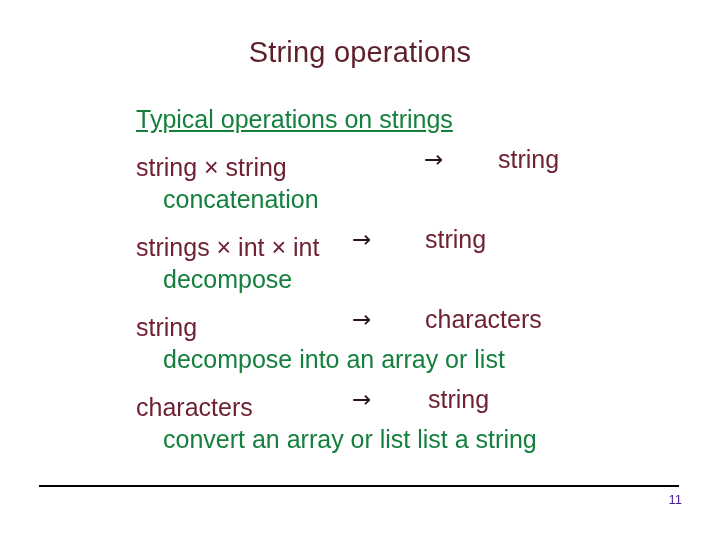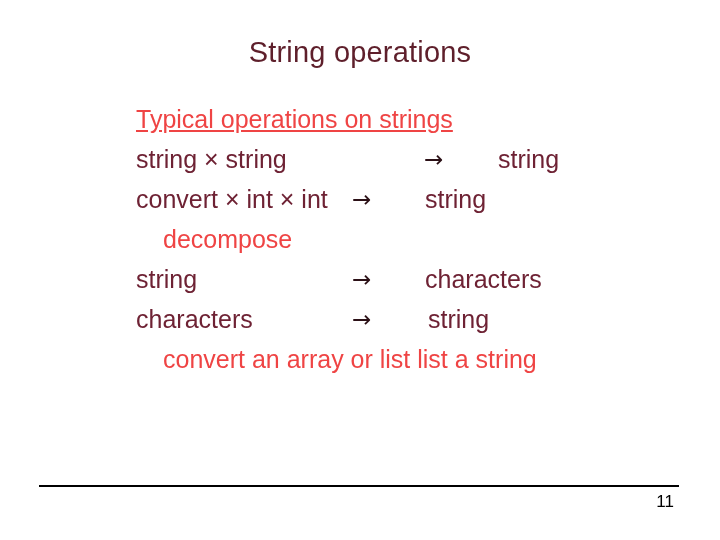"Typical operations on strings" .line.black { color: #ef4444 -> #15803d }
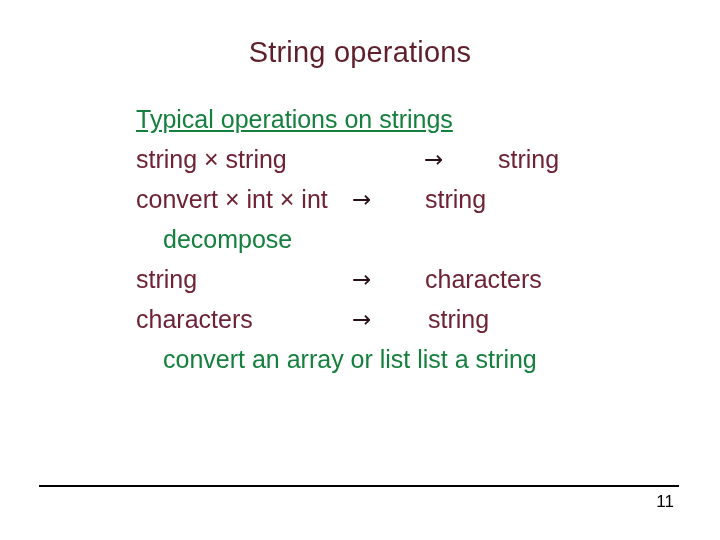"string × string" .op { margin-top: none -> 8px }
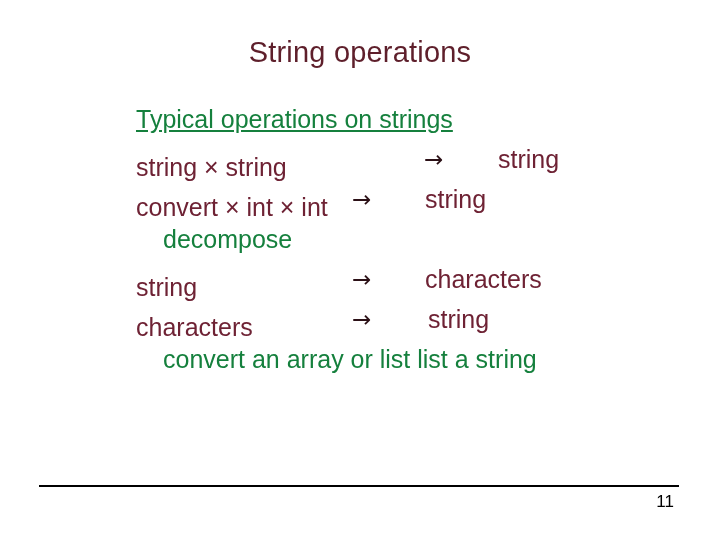"concatenation" div.line { html: none -> <div>concatenation</div> }
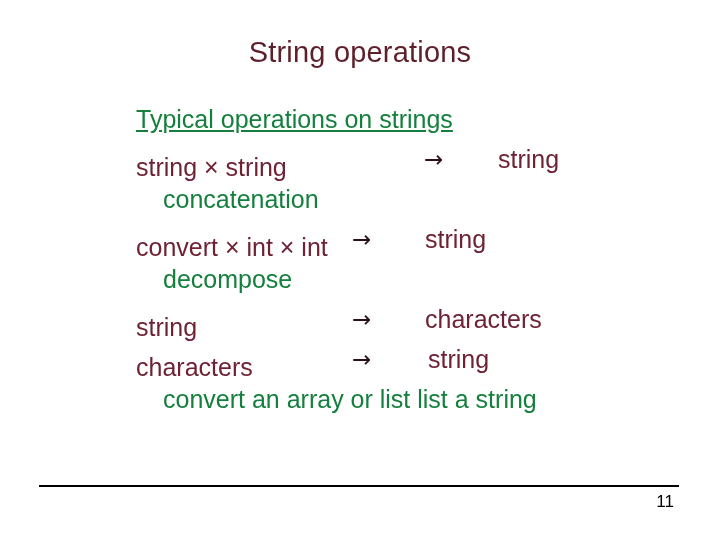"convert × int × int" span.op { text: convert -> strings }
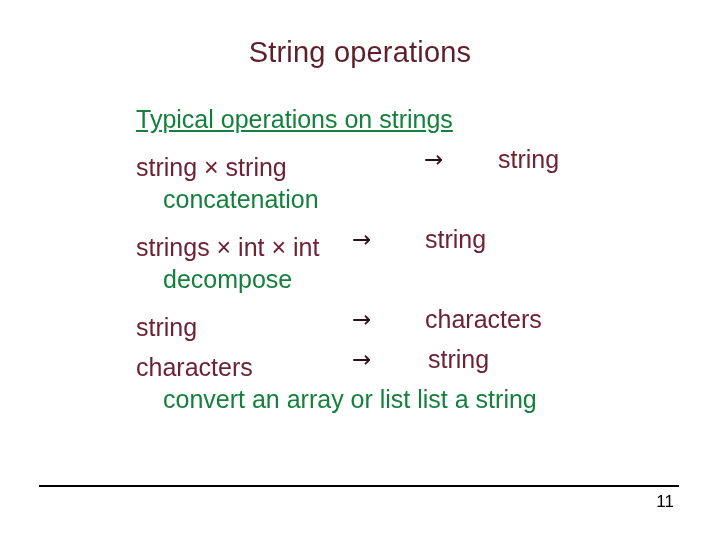"decompose into an array or" div.line { html: none -> <div>decompose into an array or list</div> }
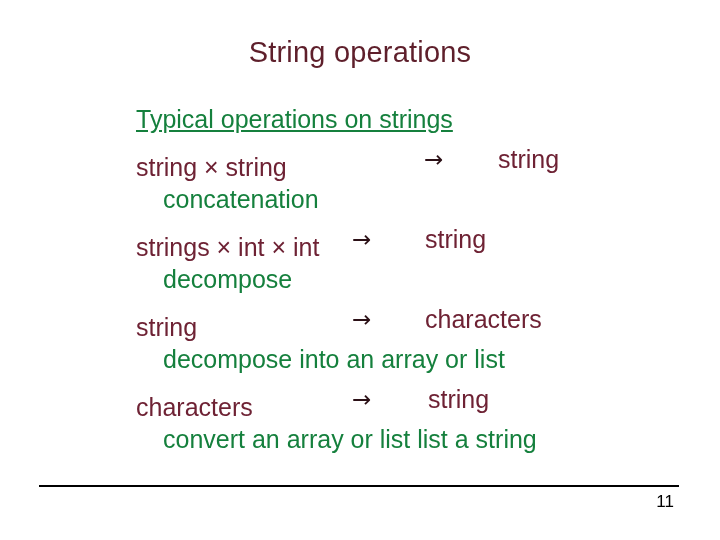"11" .page-number { color: #000000 -> #4c1d95; font-size: 17px -> 13px; right: 46px -> 38px }
